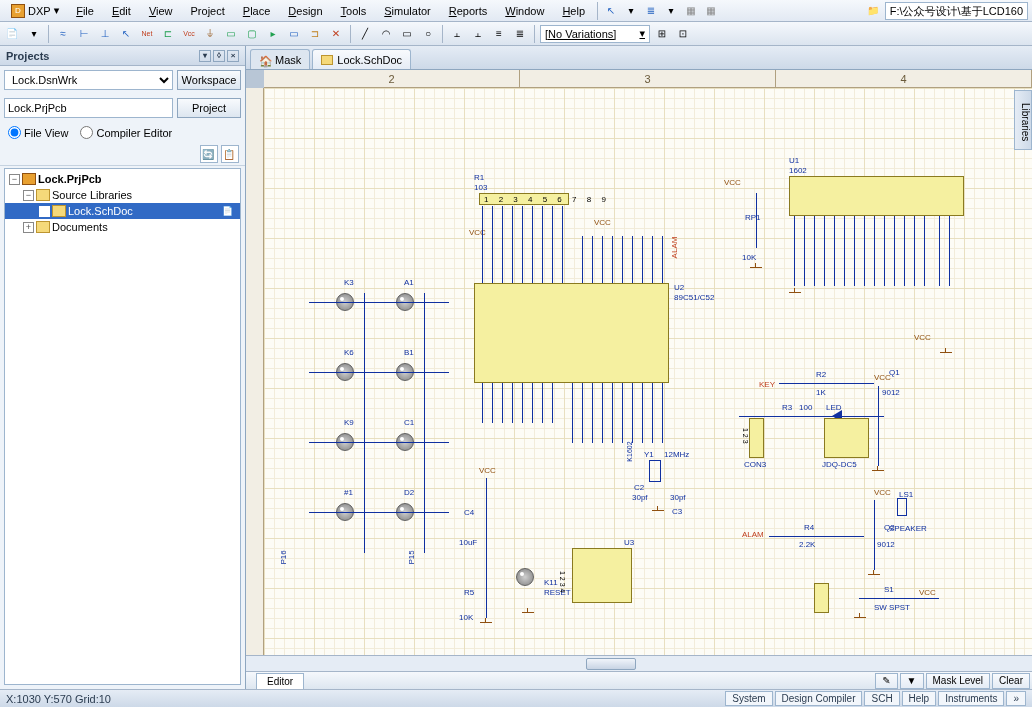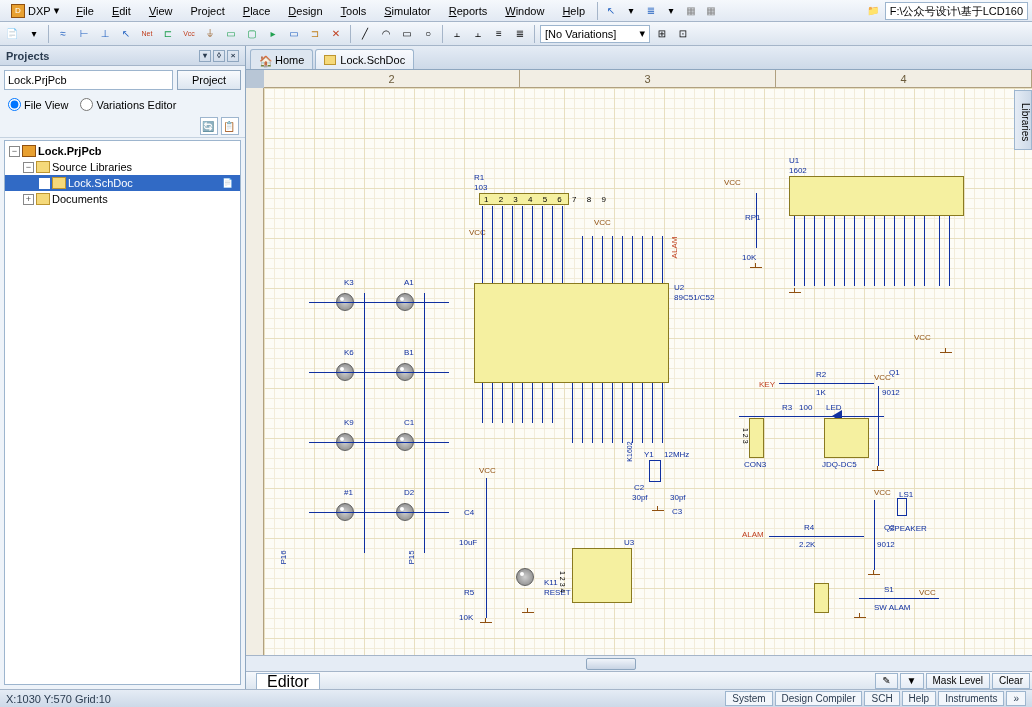"[No Variations]" .variations { text-decoration: none -> underline }
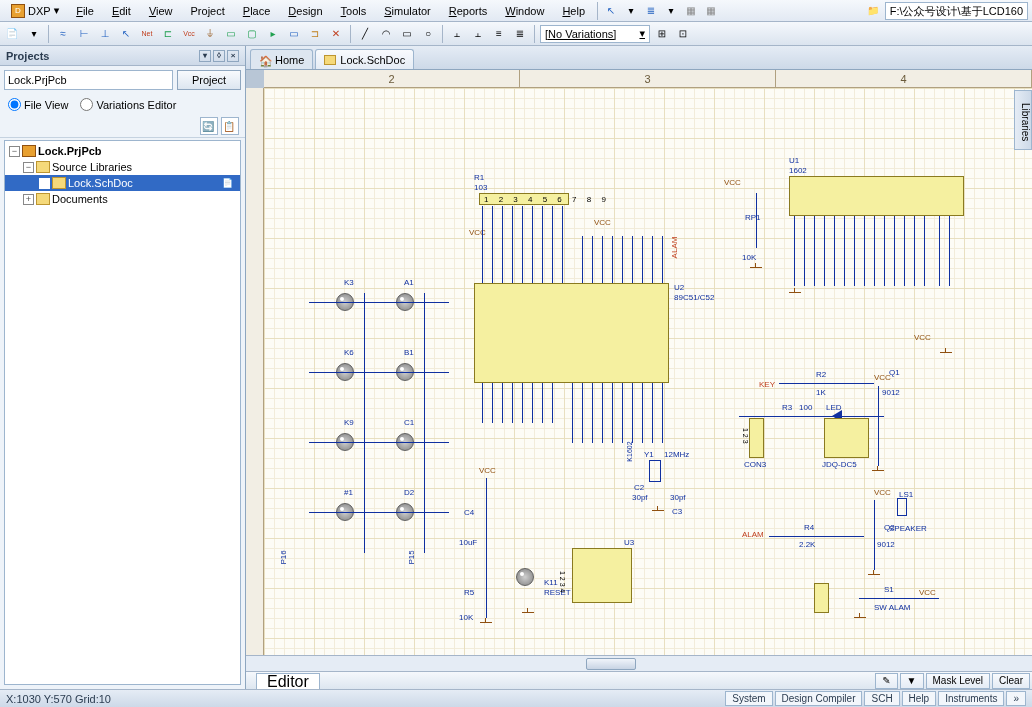"Home" span { text: Home -> Mask }
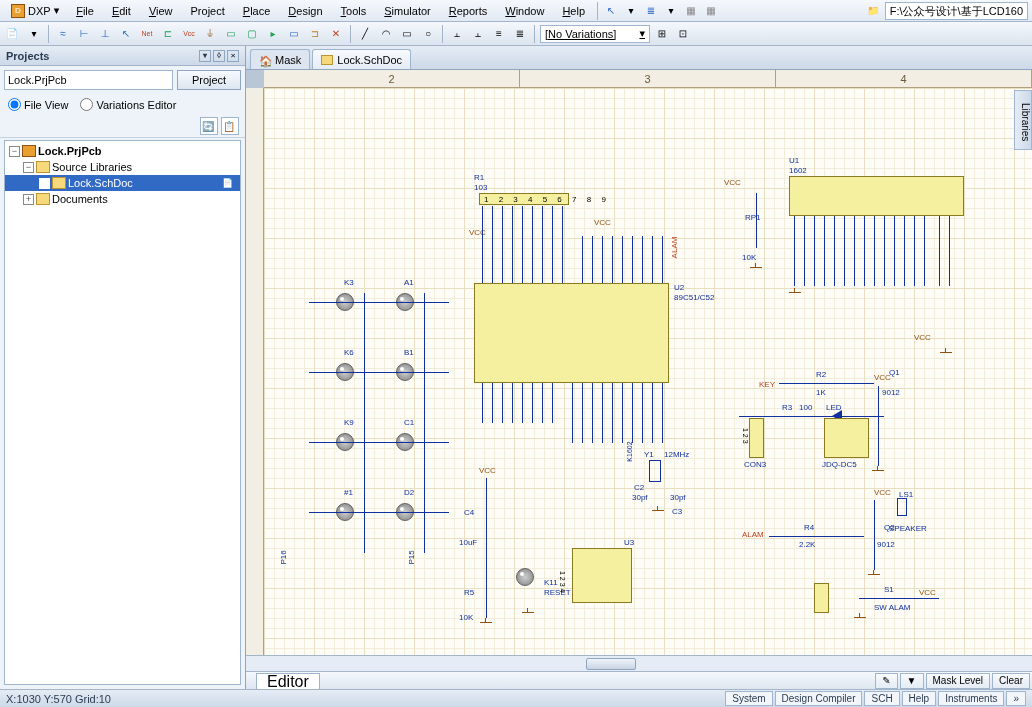"Lock.DsnWrk" div.proj-row { html: none -> <div> <select> <option>Lock.DsnWrk</option> </select> <button>Workspace</button> </div> }
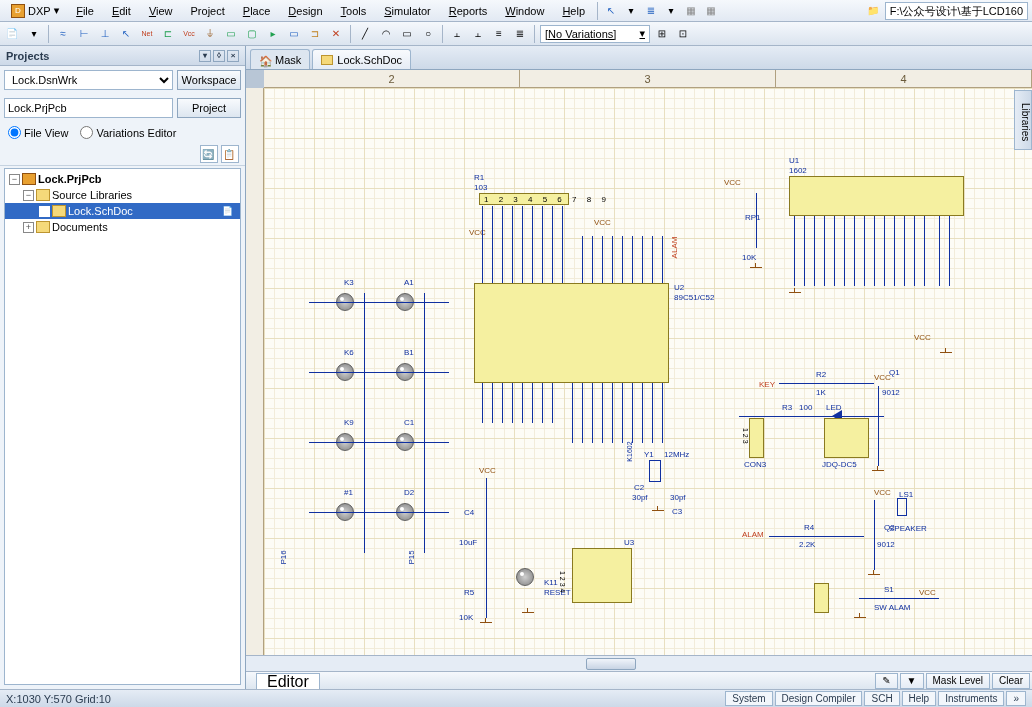"Variations Editor" span { text: Variations -> Compiler }
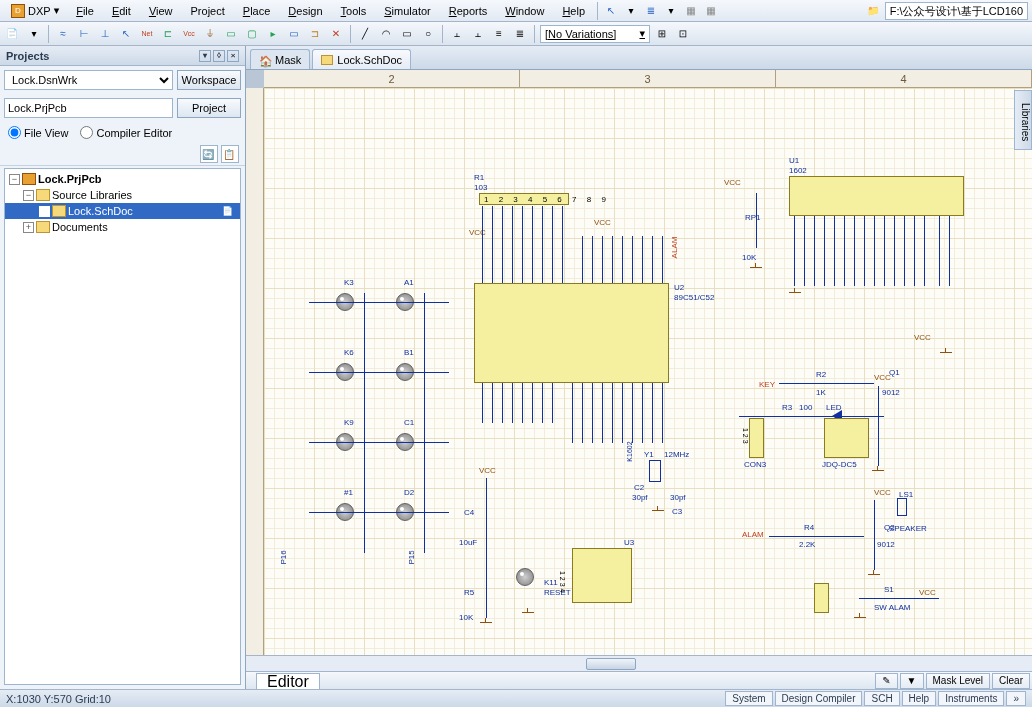"SW ALAM" div.lbl { text: ALAM -> SPST }
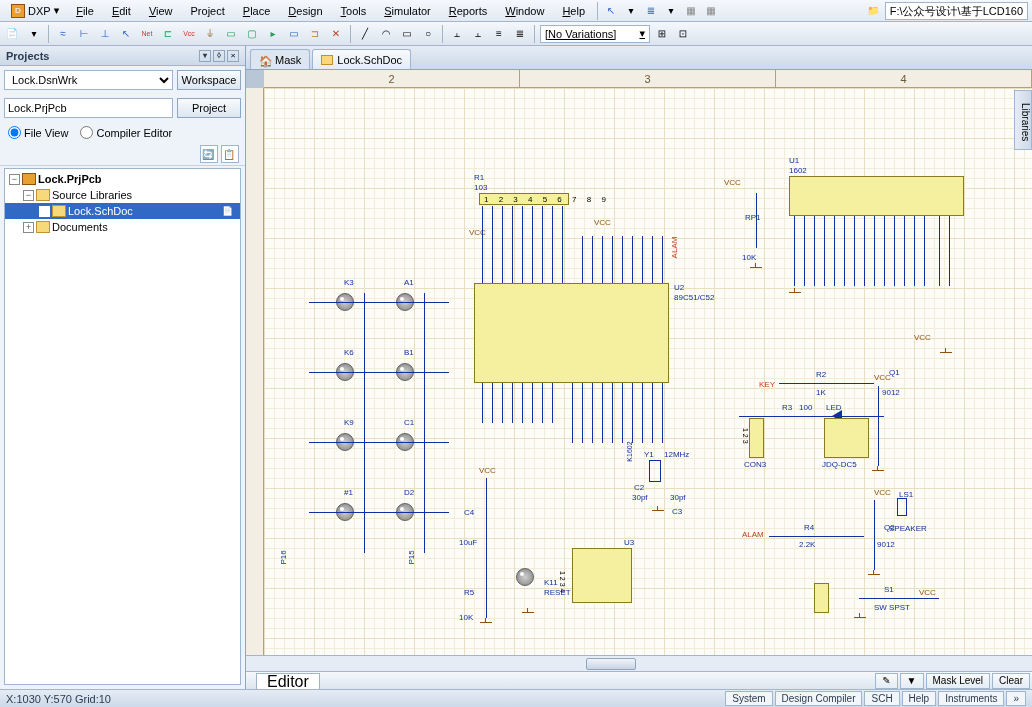"Editor" .editor-tab { font-size: 16px -> 10px }
